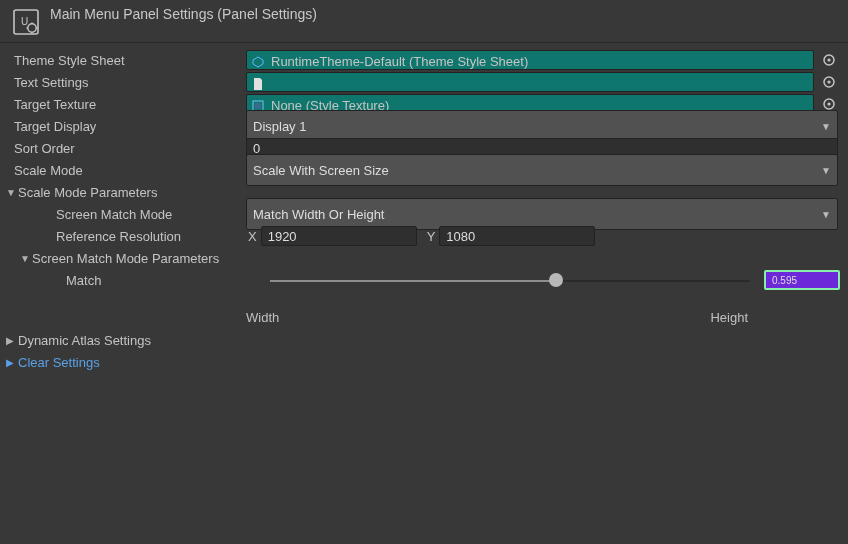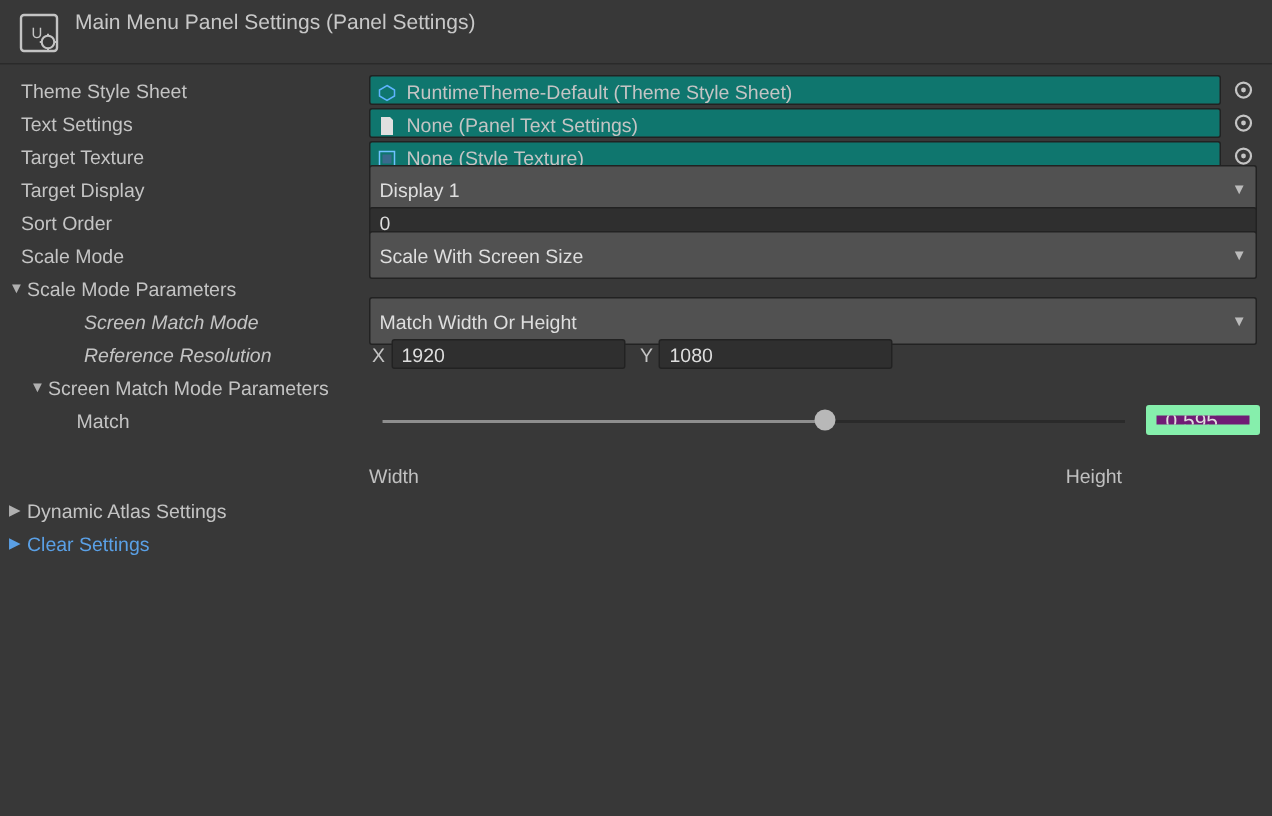"None (Panel Text Settings)" span { html: <span>None (Panel Text Settings)</span> -> none }
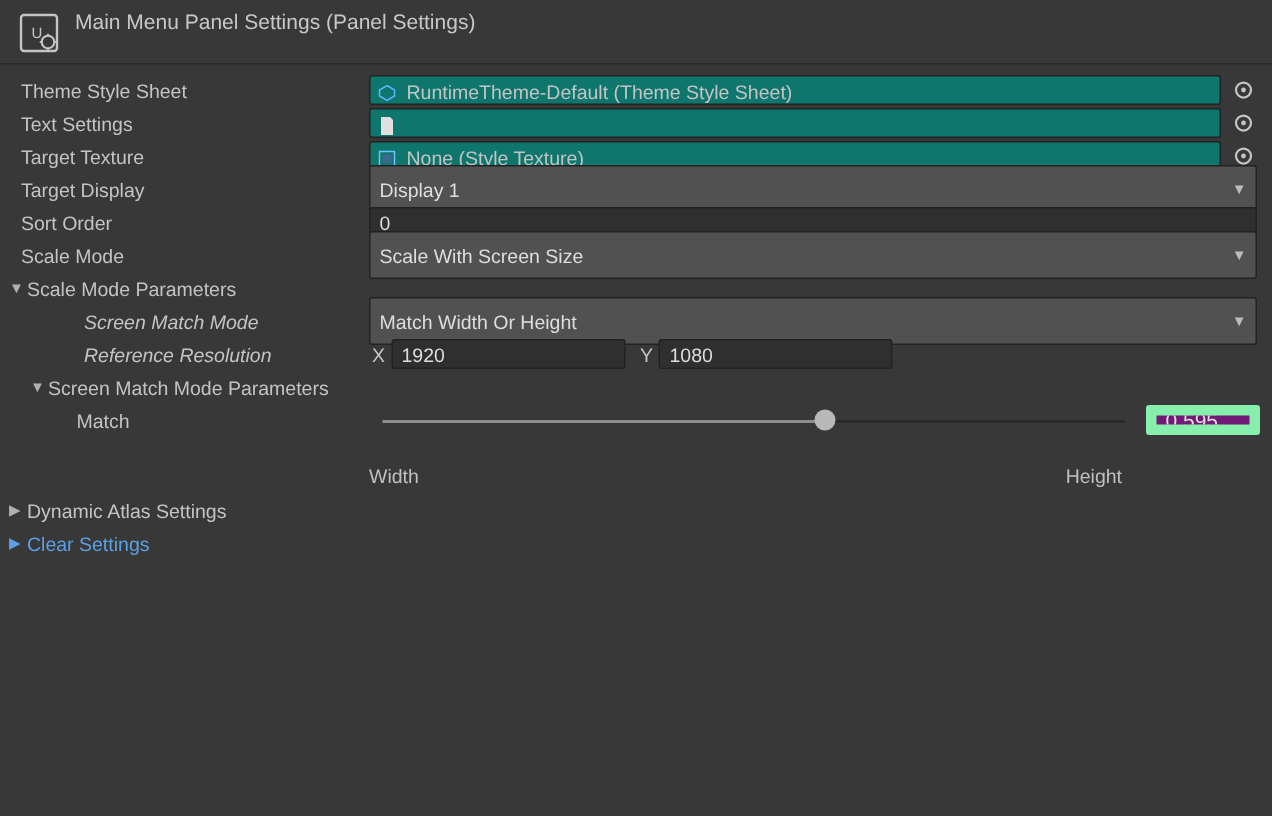"Screen Match Mode" .label-col.indent1 { font-style: italic -> none }
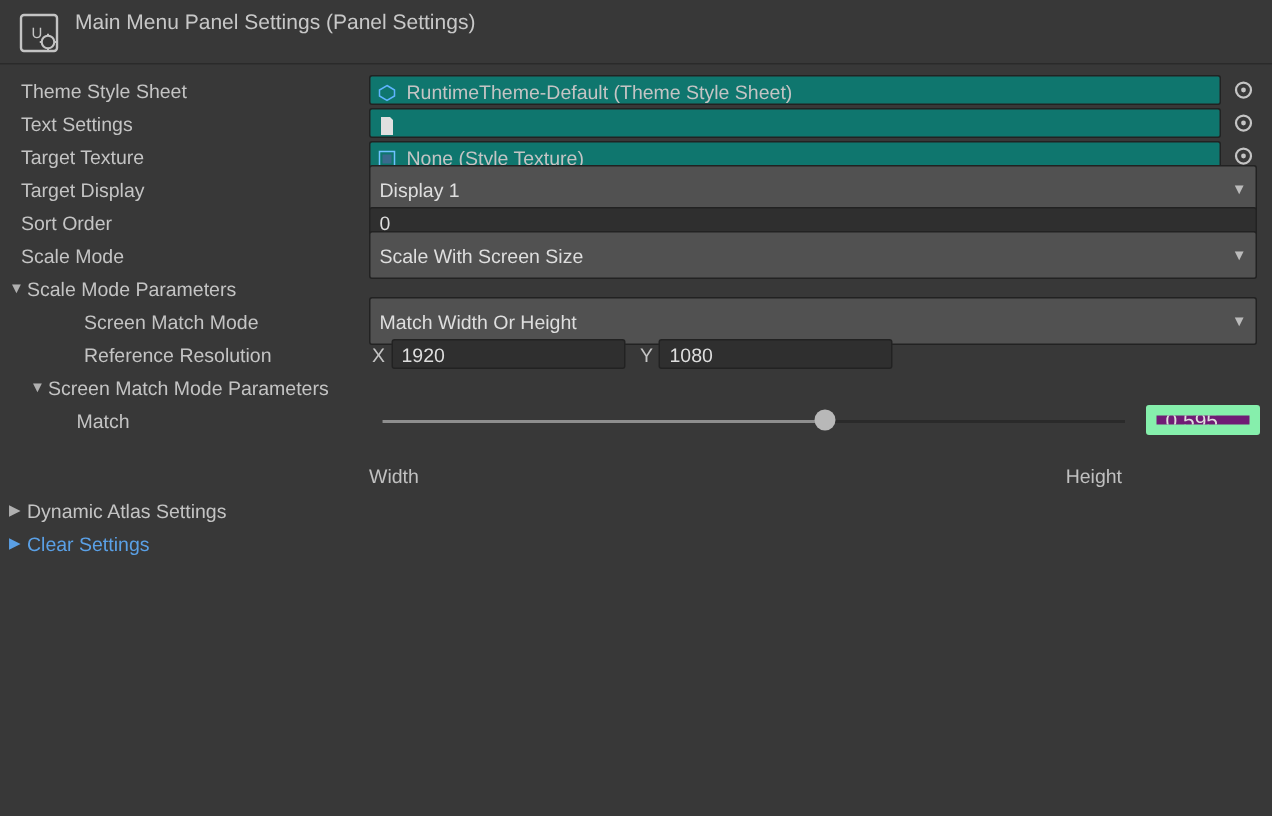"Match" .indent2 { padding-left: 51px -> 66px }
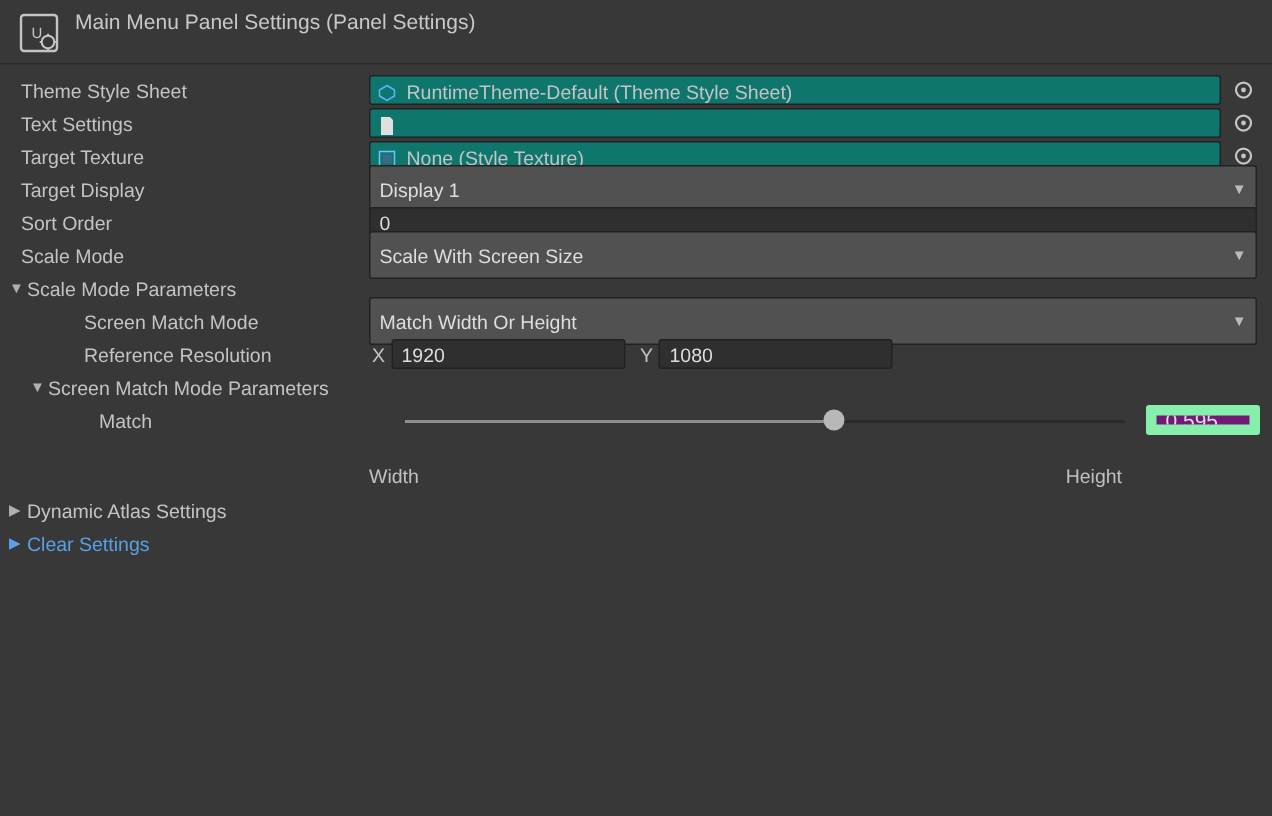"0.595" .slider-value { background: #701a75 -> #6d28d9; border: 7px solid #86efac -> 2px solid #86efac; font-size: 14px -> 10px }
